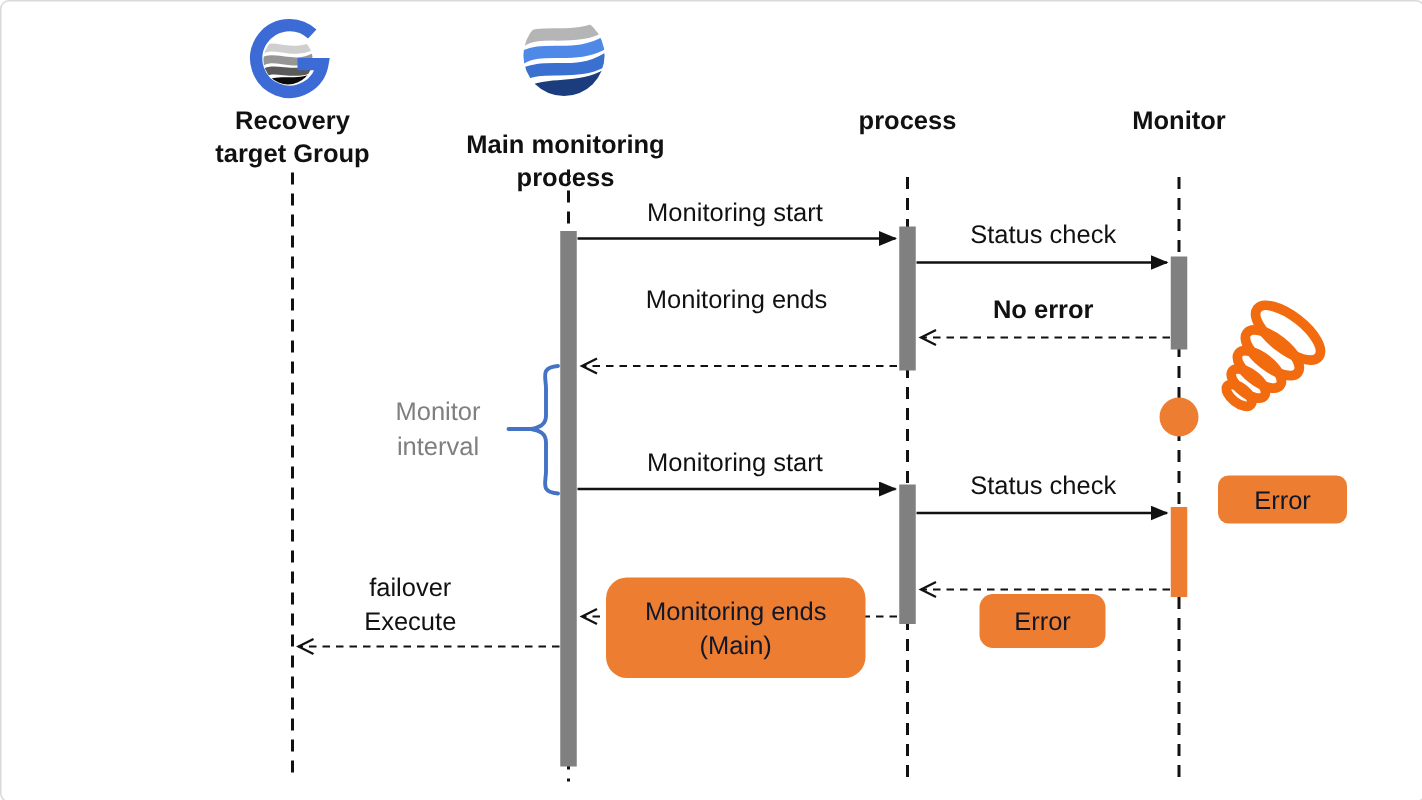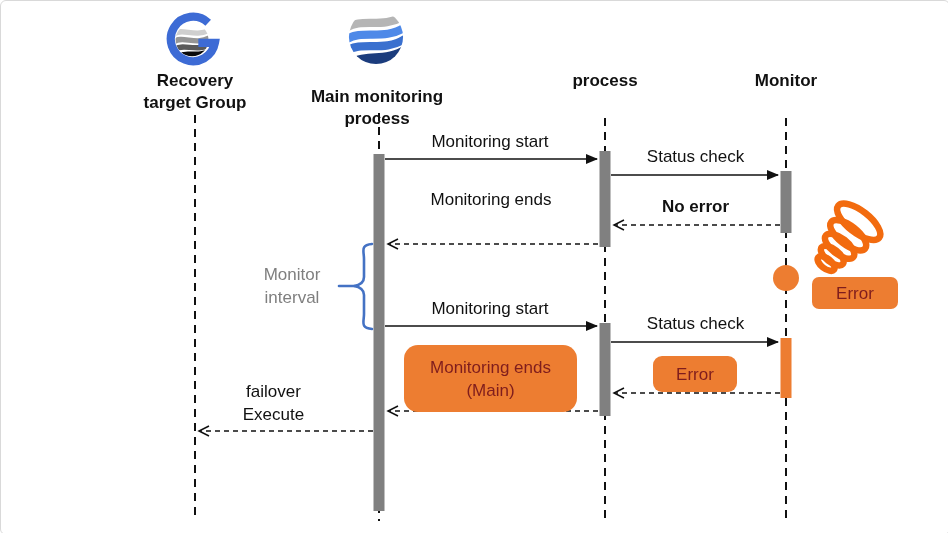"Error" .badge { color: #7f1d1d -> #0f172a; margin-top: none -> 40px }
